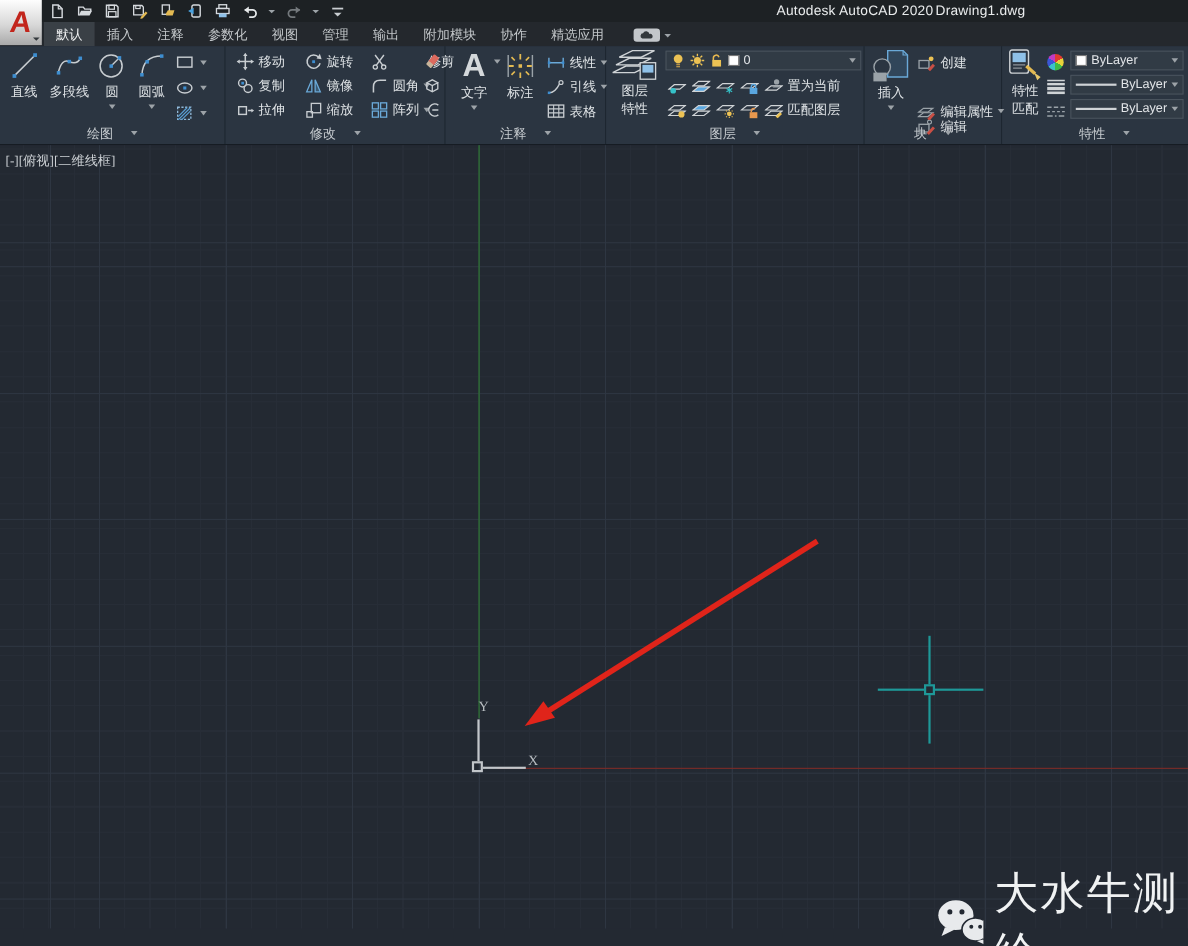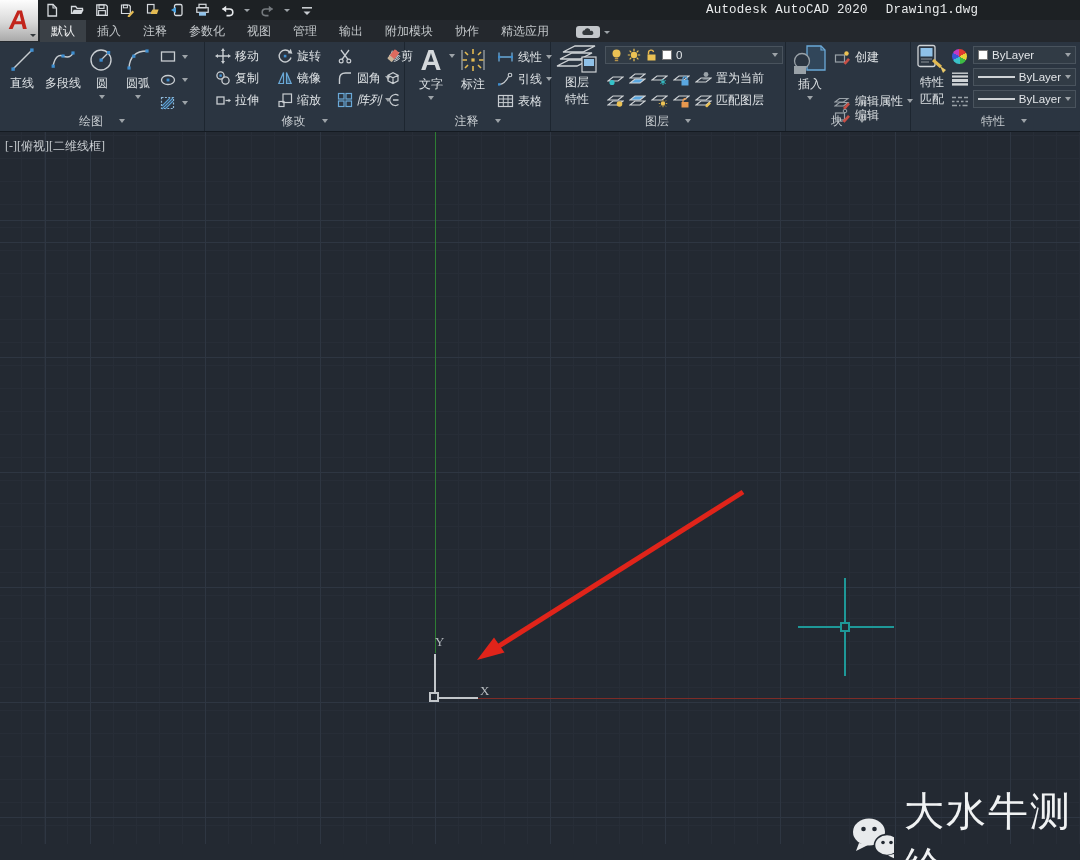"Autodesk AutoCAD 2020" #wtitle { font-family: Liberation Mono, monospace -> none; gap: 18px -> 2px }
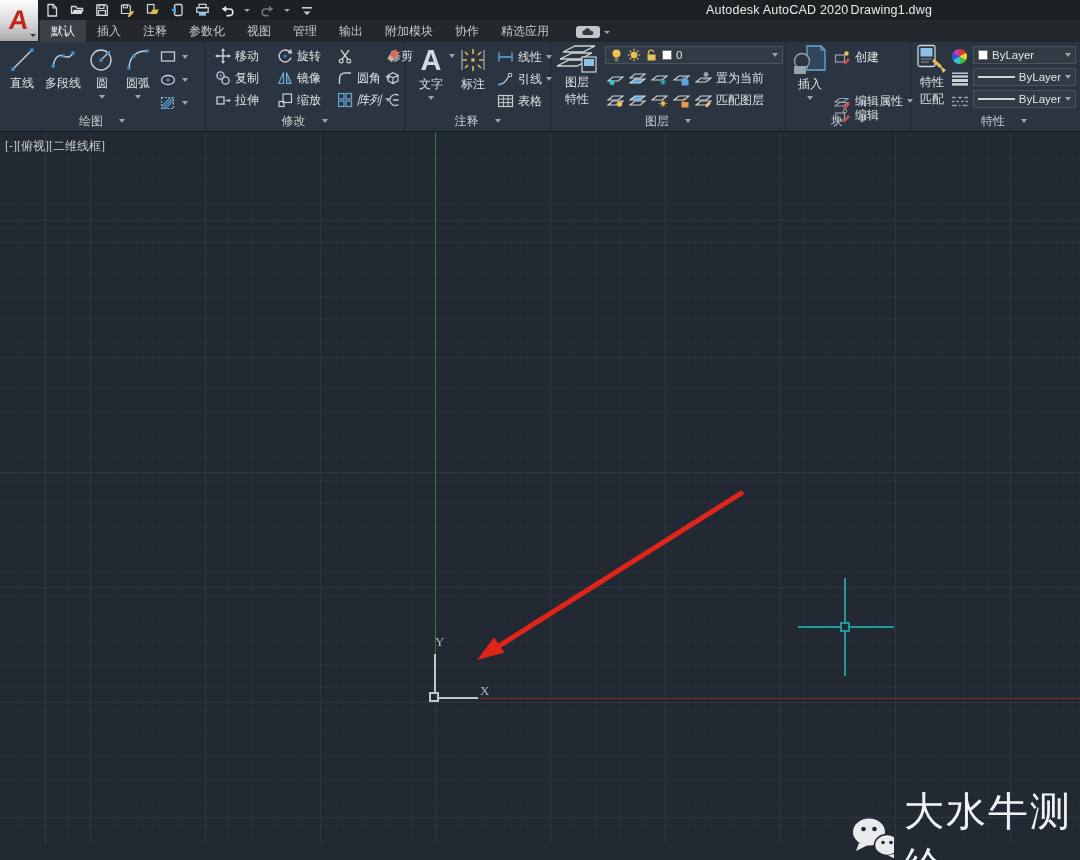"阵列" div.rowbtn { font-style: italic -> none }
